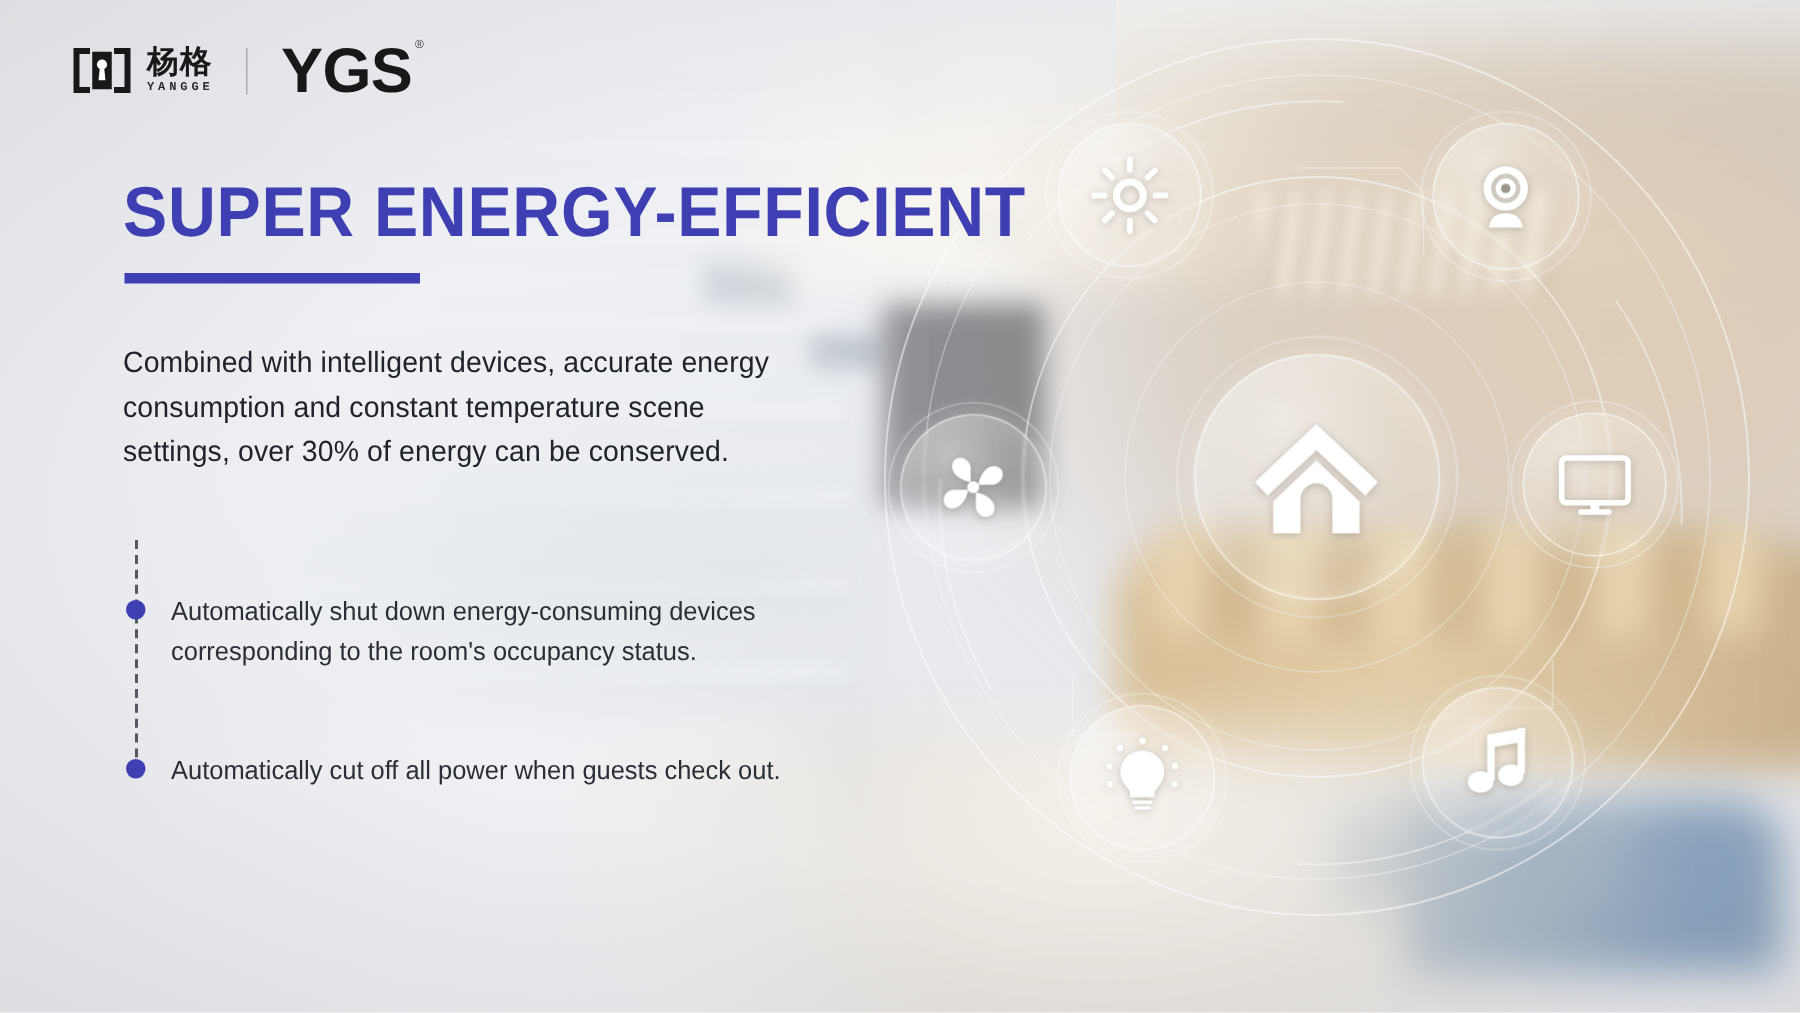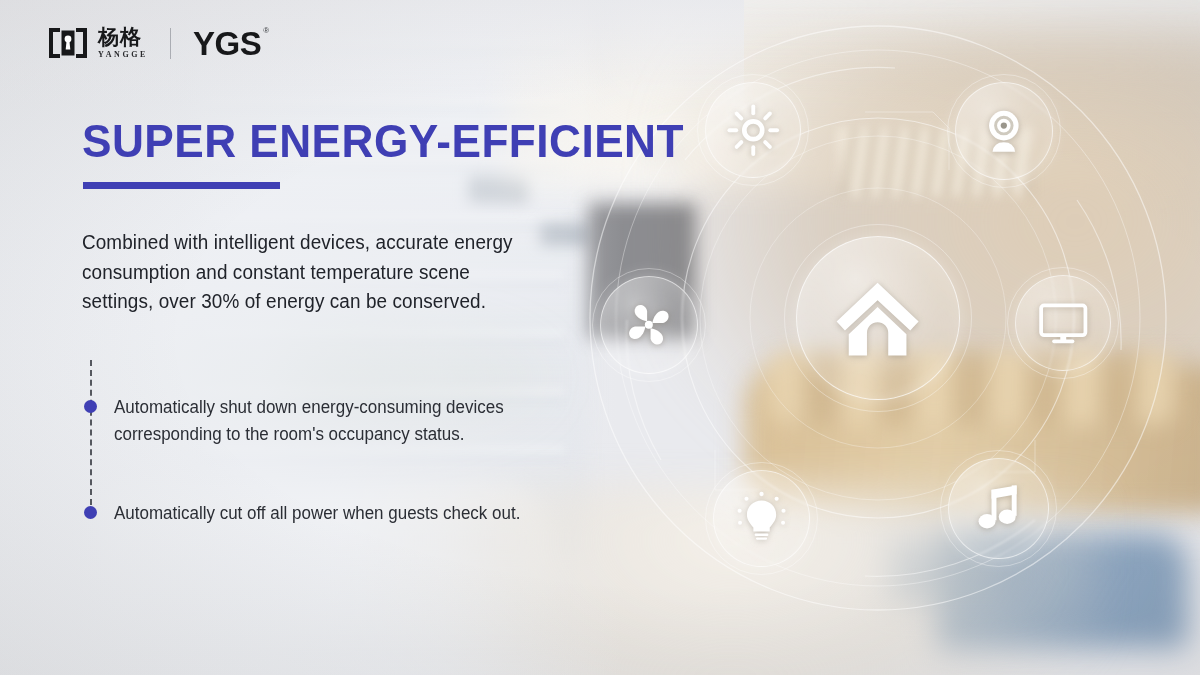"YANGGE" .logo-cn-sub { font-family: Liberation Serif, serif -> Liberation Mono, monospace }
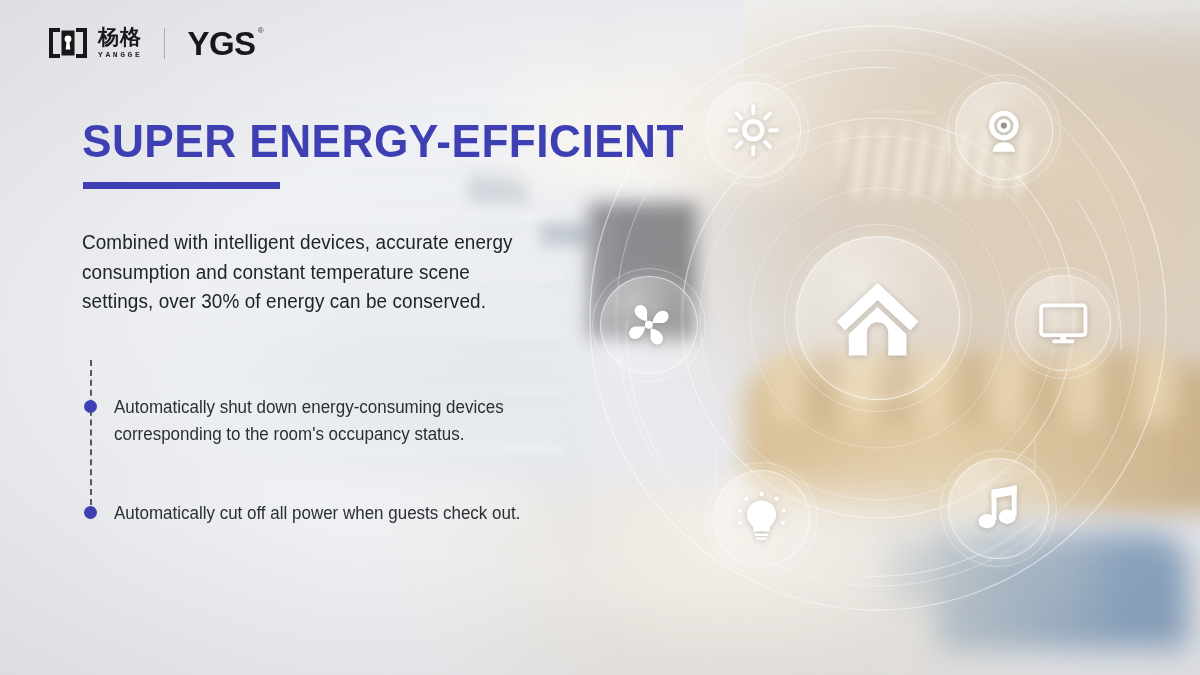"YGS" .logo-ygs { font-size: 33px -> 42px }
